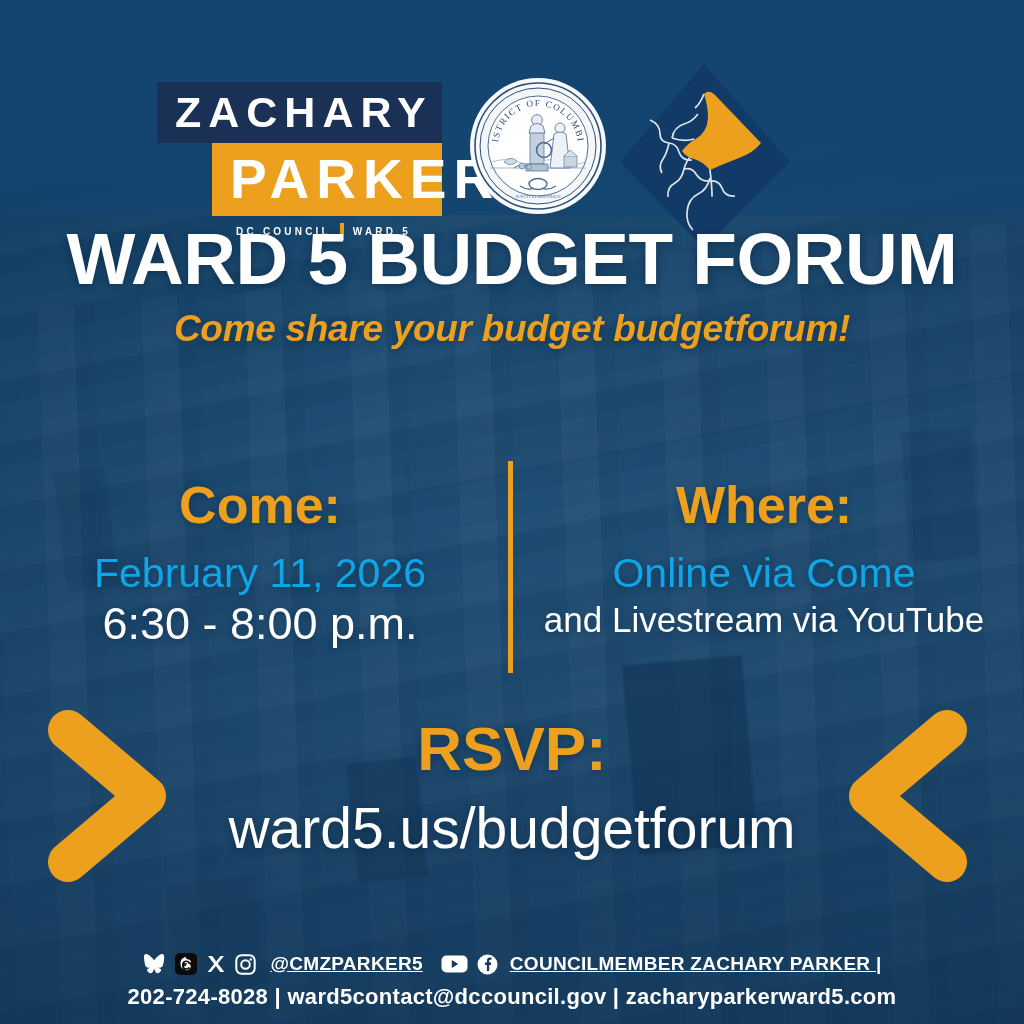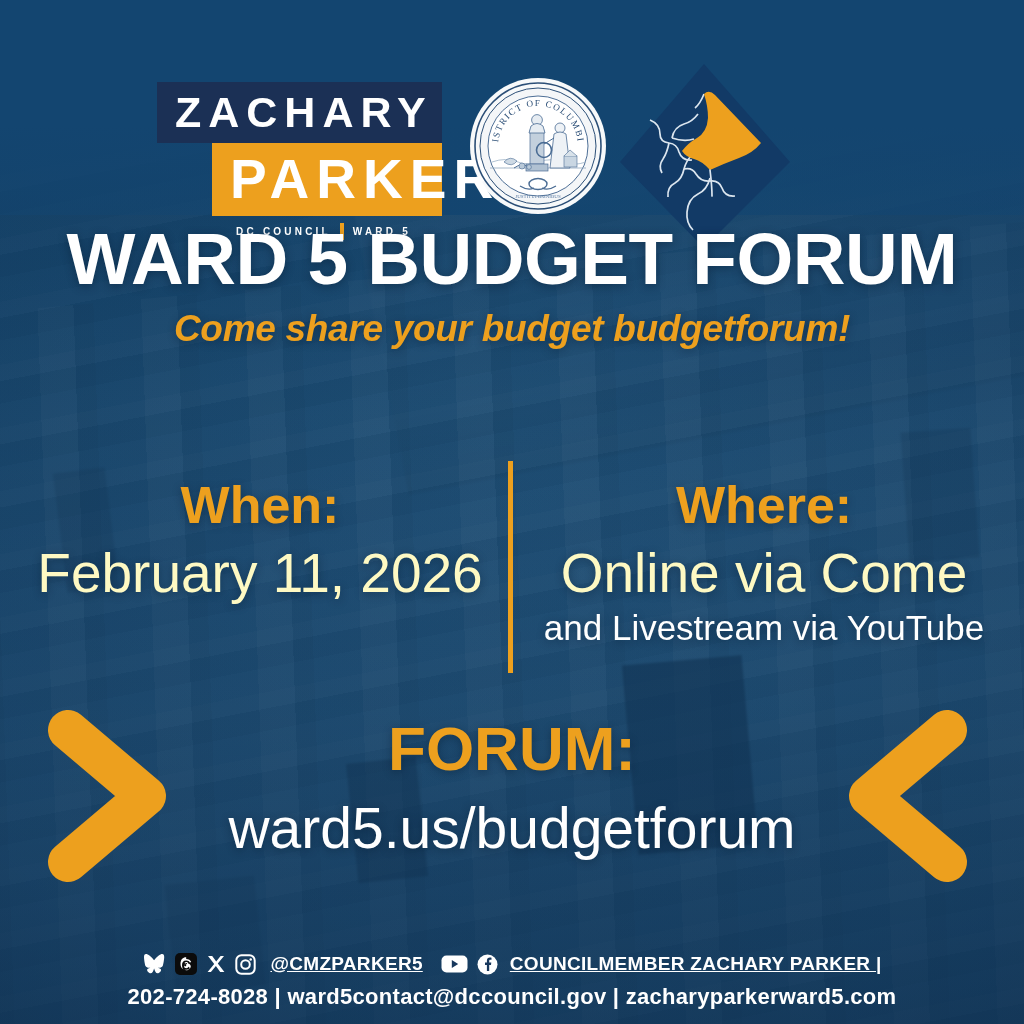"When:" div.col-h { text: When -> Come }
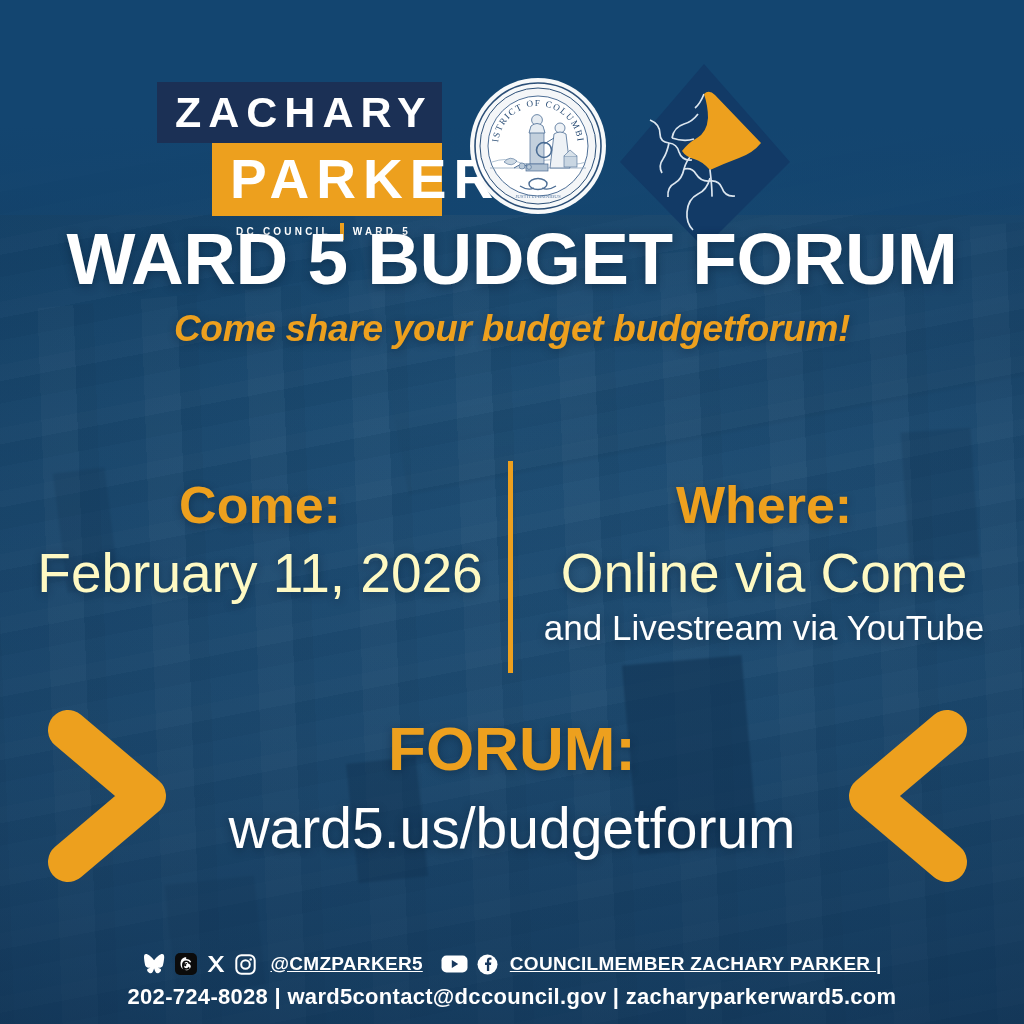"February 11, 2026" .col-l1 { color: #fef9c3 -> #0ea5e9; font-size: 55px -> 41px; margin-top: 8px -> 16px }
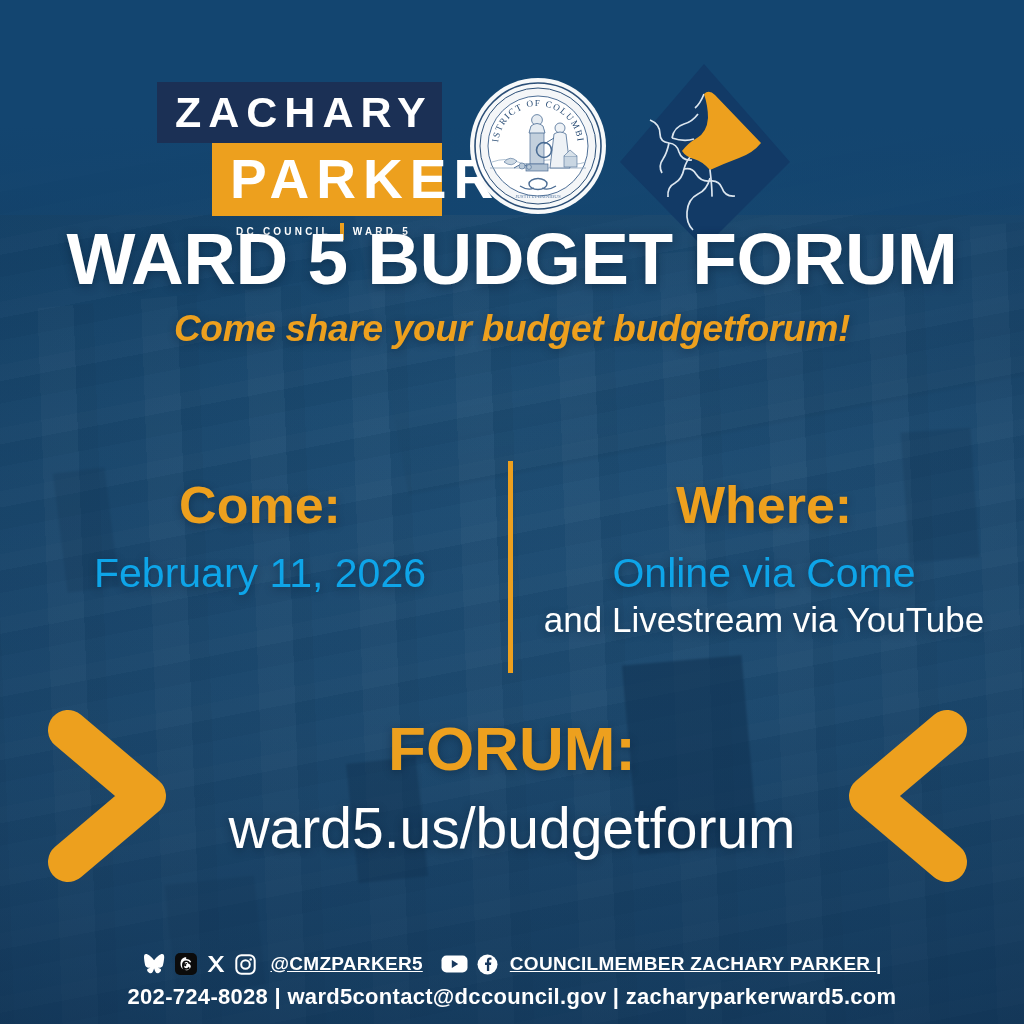"6:30 - 8:00 p.m." div.col-l2 { html: none -> <div>6:30 - 8:00 p.m.</div> }
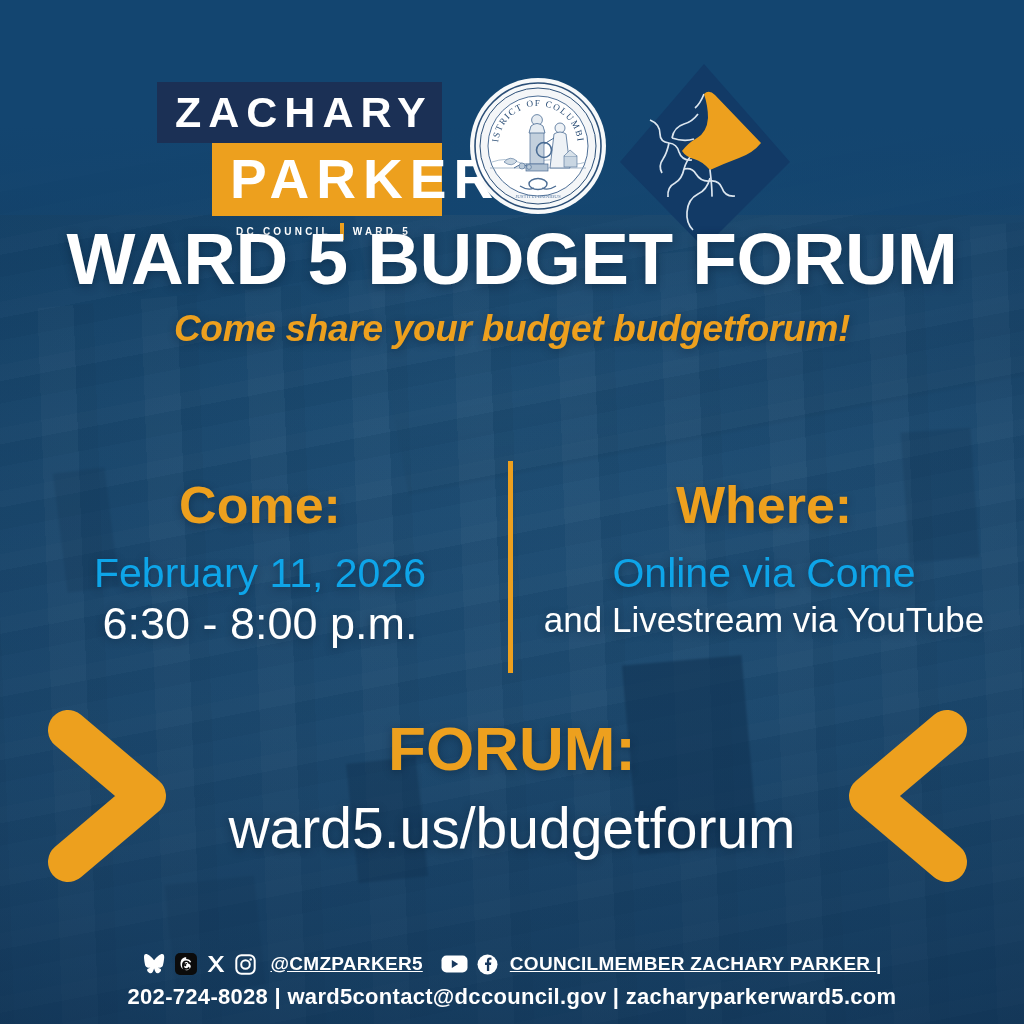"FORUM:" div.rsvp-h { text: FORUM -> RSVP }
